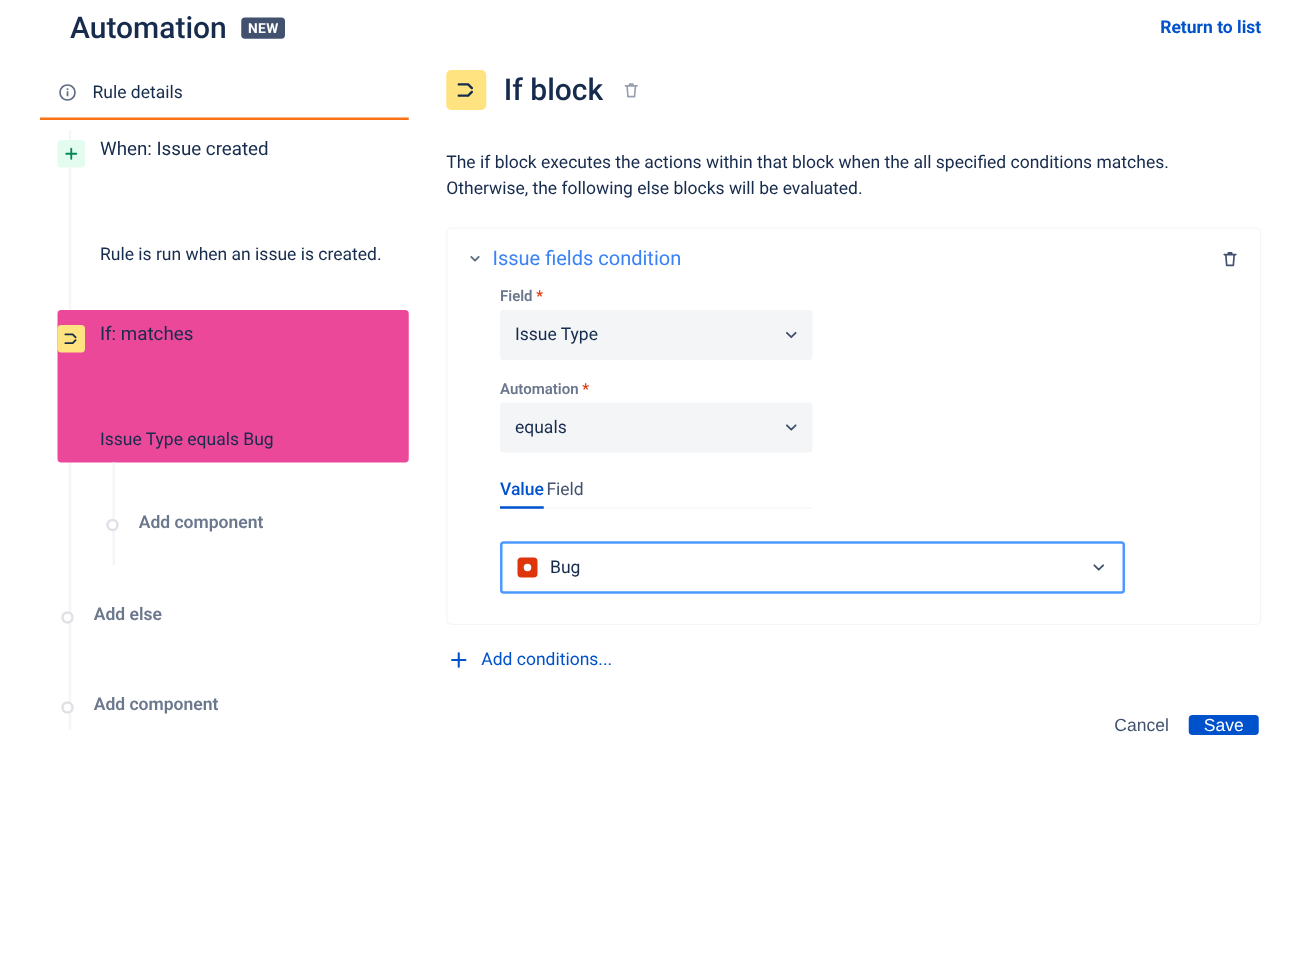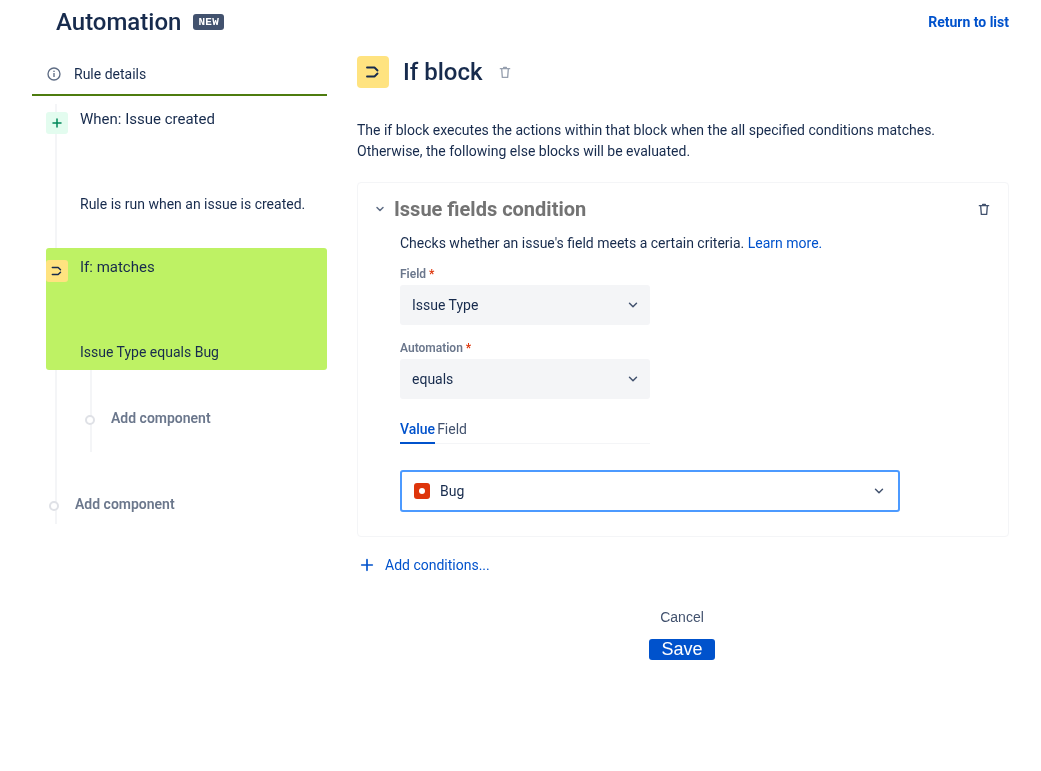"NEW" .badge { font-family: Liberation Mono, monospace -> none }
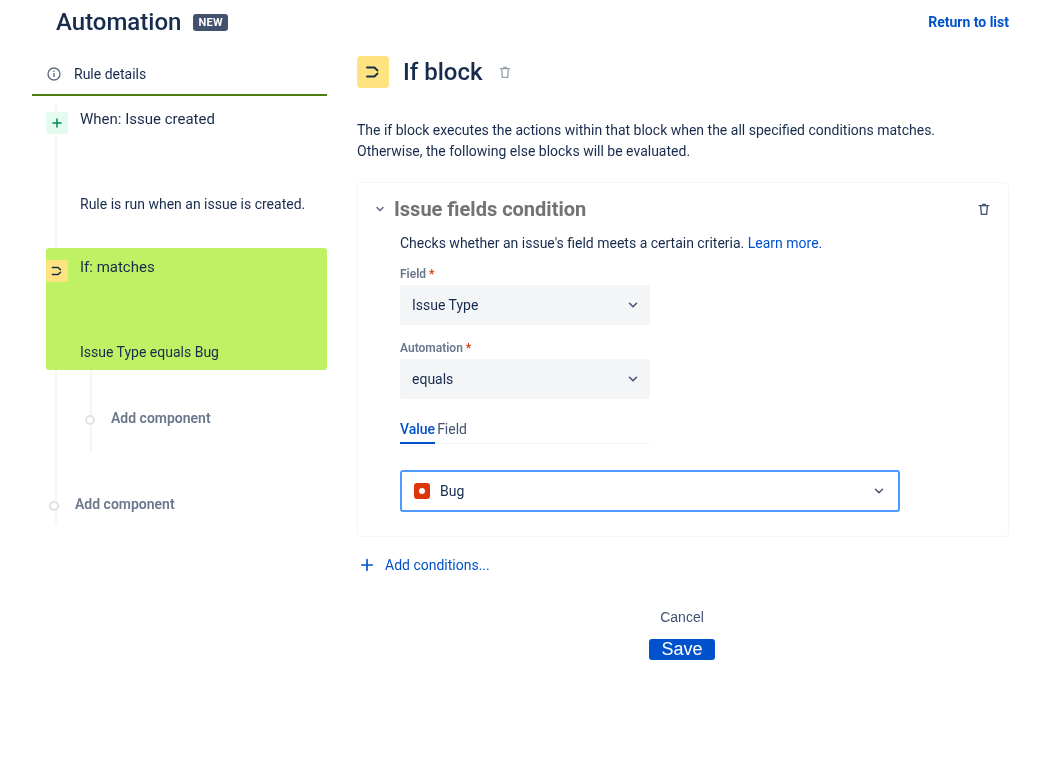"Rule details" .rule-details { border-bottom: 2px solid #4d7c0f -> 2px solid #f97316 }
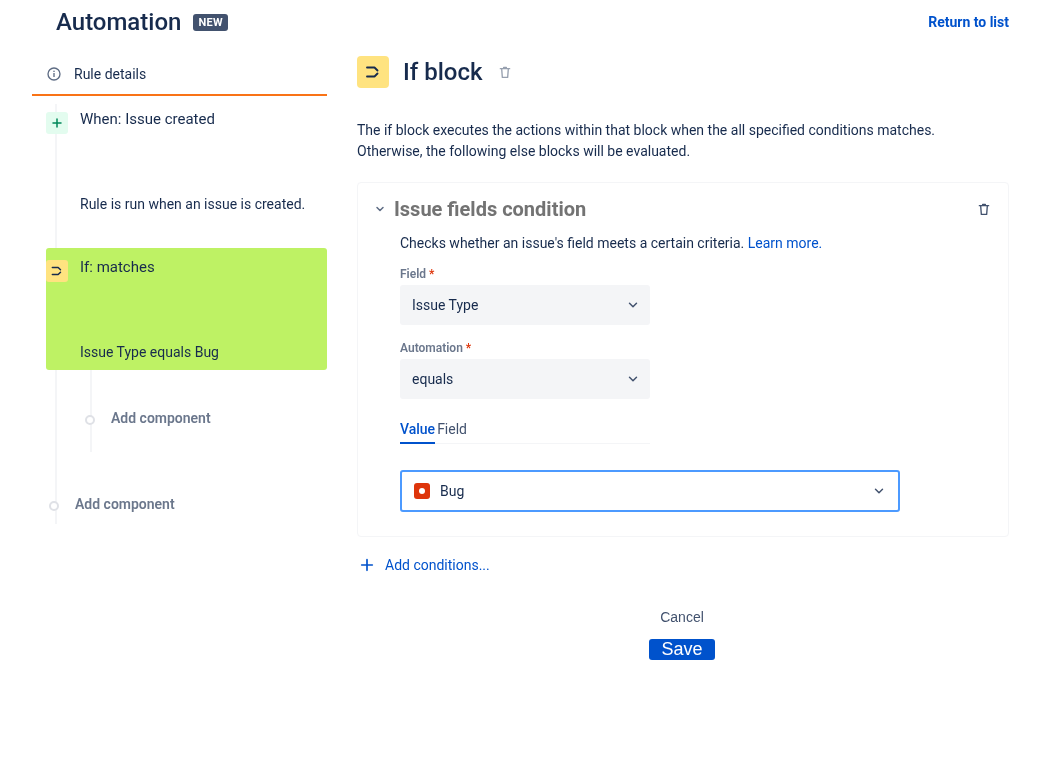"Issue fields condition" .card-header-left .ttl { color: #737373 -> #3b82f6; font-size: 20px -> 16px; font-weight: 700 -> 400 }
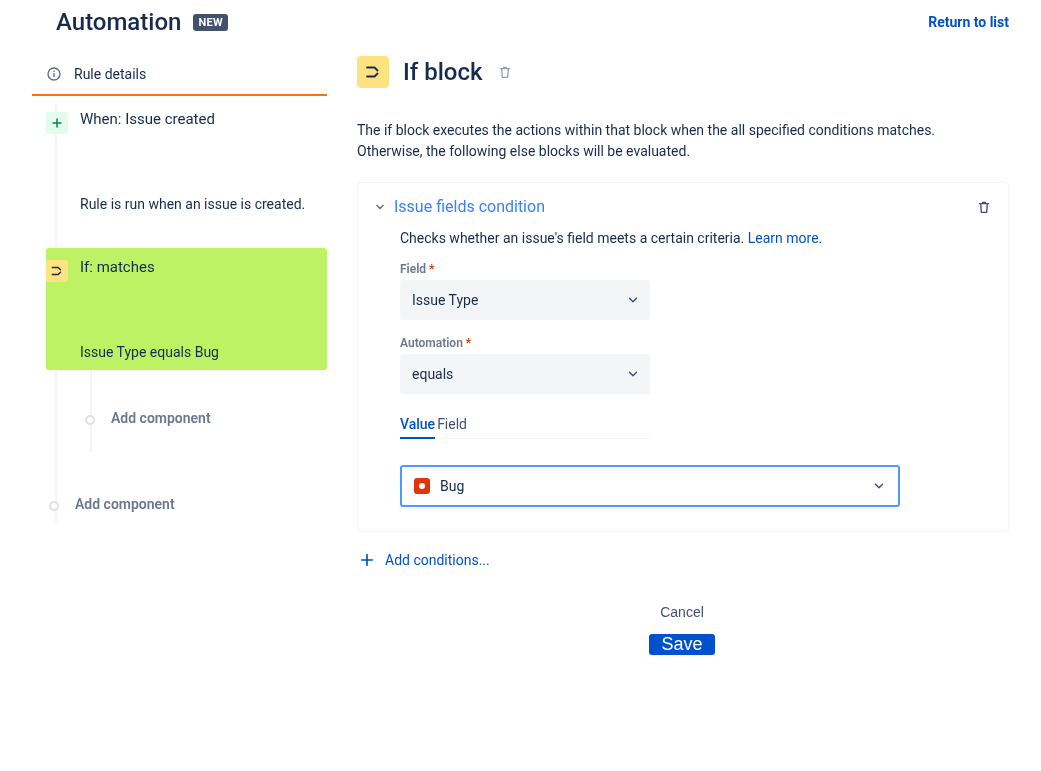"Checks whether an issue's field" div.desc2 { html: <div> <span>Checks whether an issue's field meets a certain criteria. </span><span>Learn more.</span> </div> -> none }
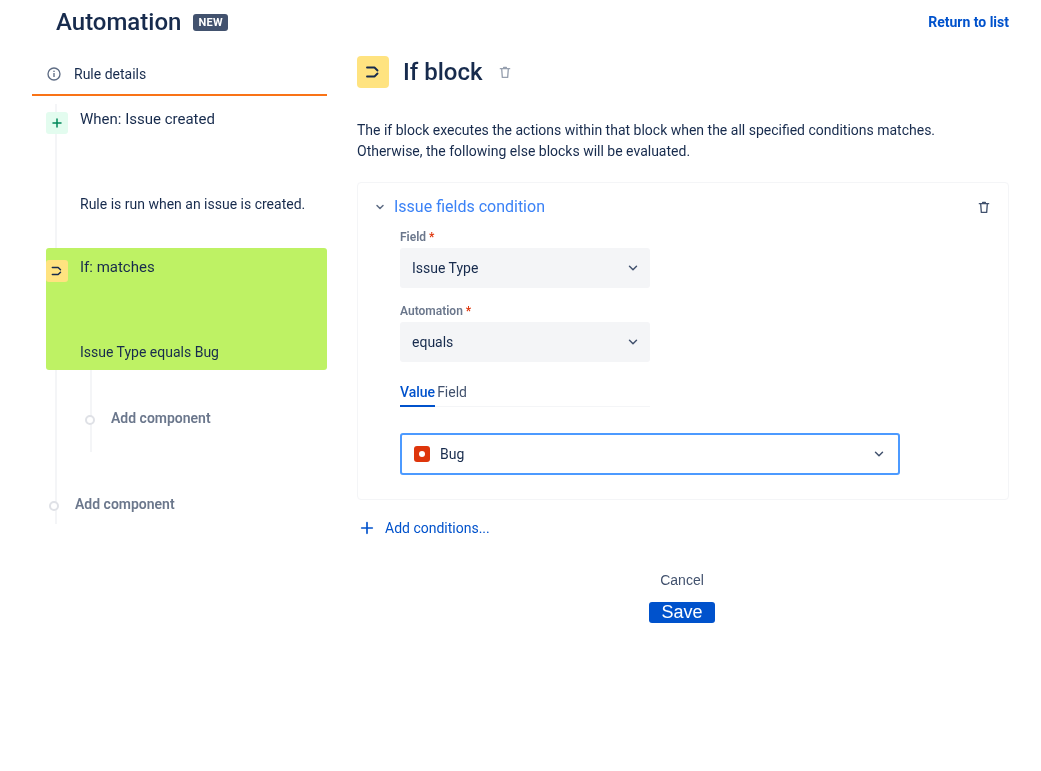"If: matches" .step.selected { background: #bef264 -> #ec4899 }
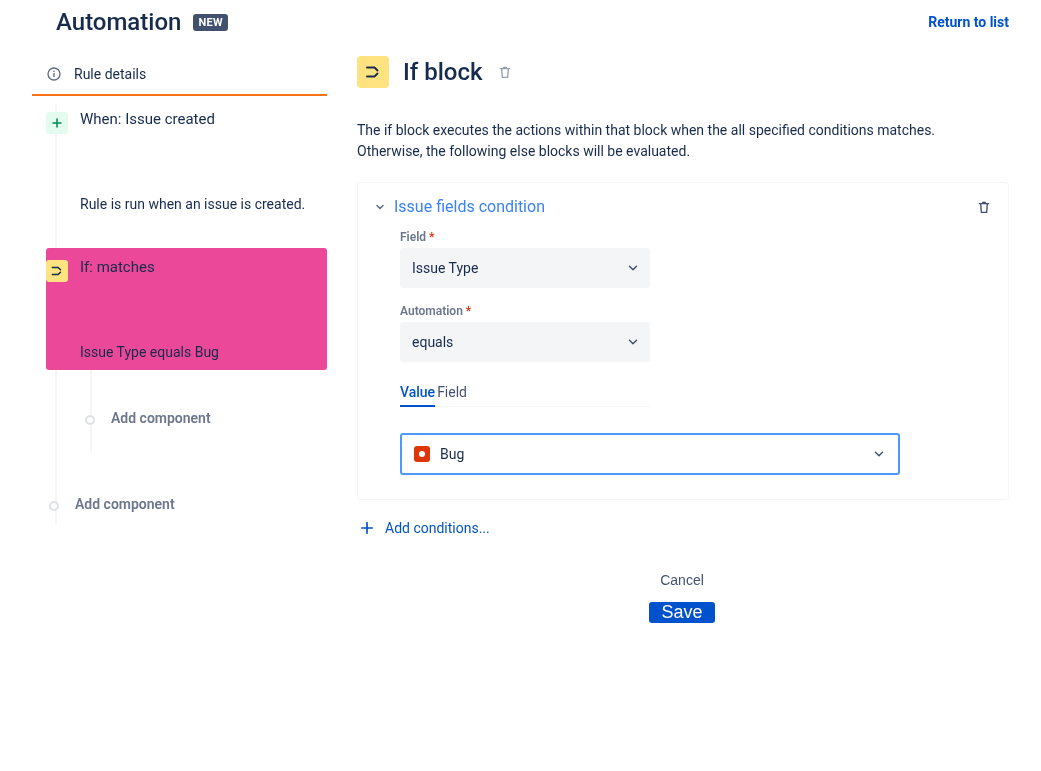"Add else" div.add-node { html: none -> <div> <div></div> <div>Add else</div> </div> }
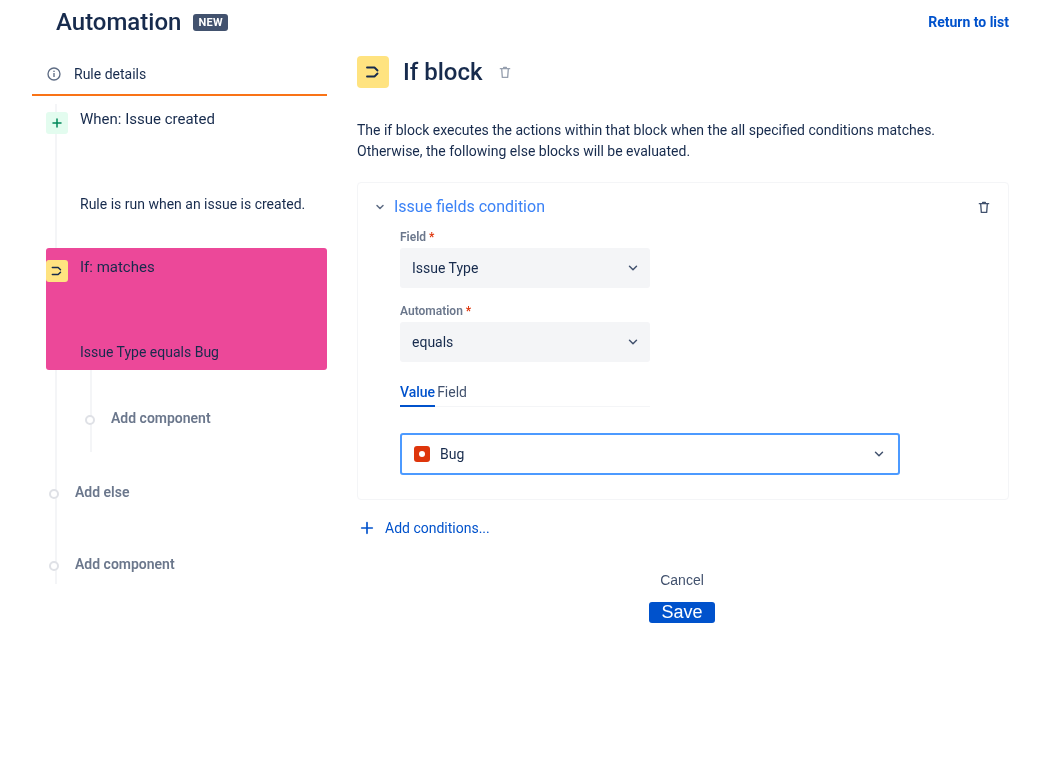"Cancel" .footer { flex-direction: column -> none }
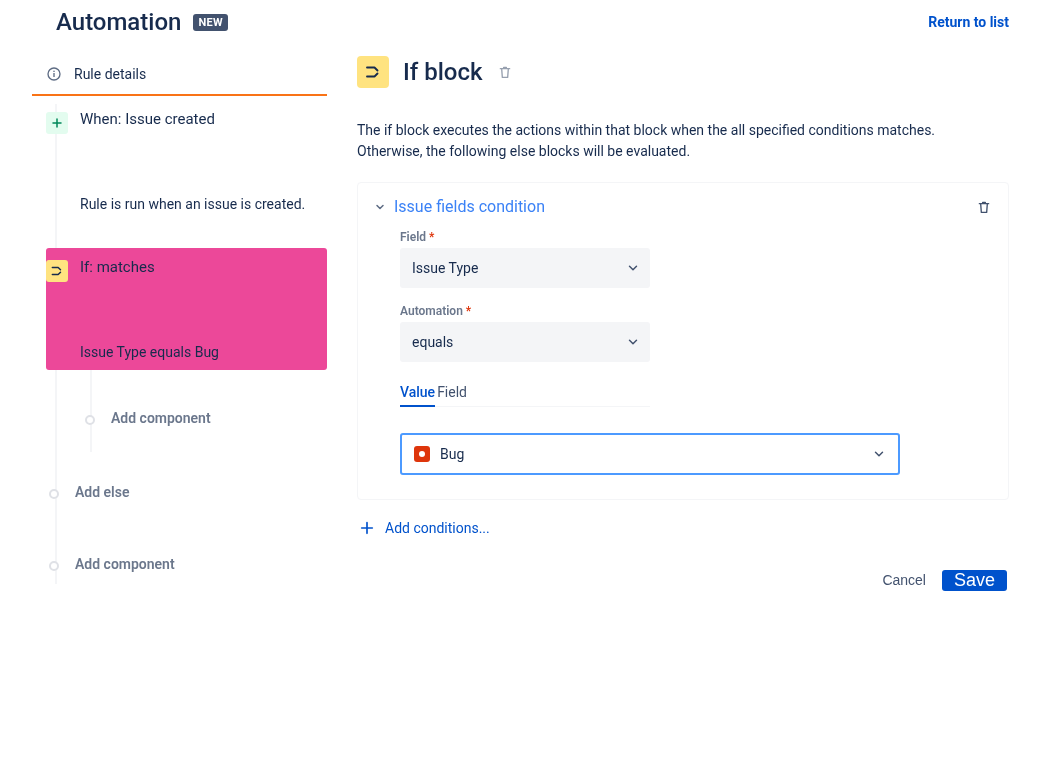"Save" .btn-save { font-size: 18px -> 14px }
